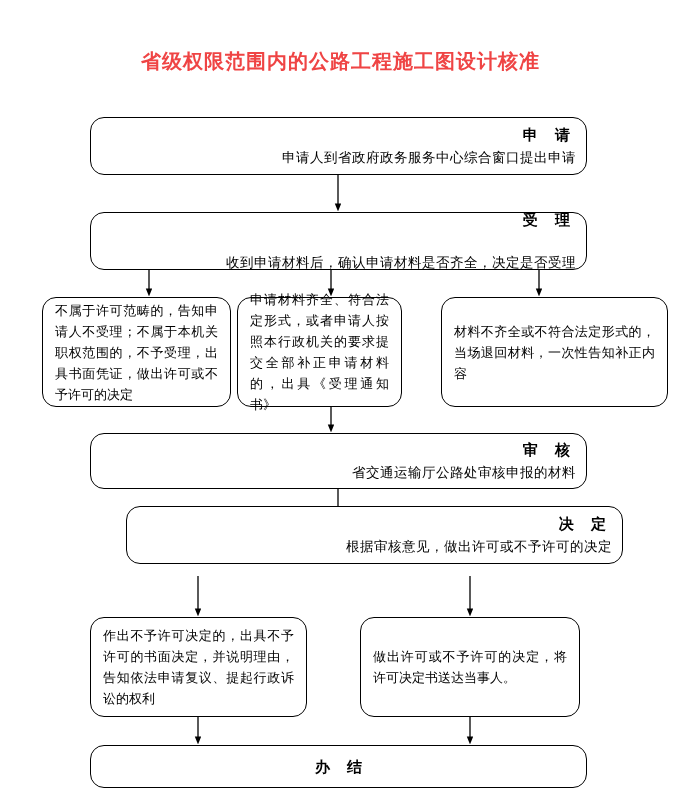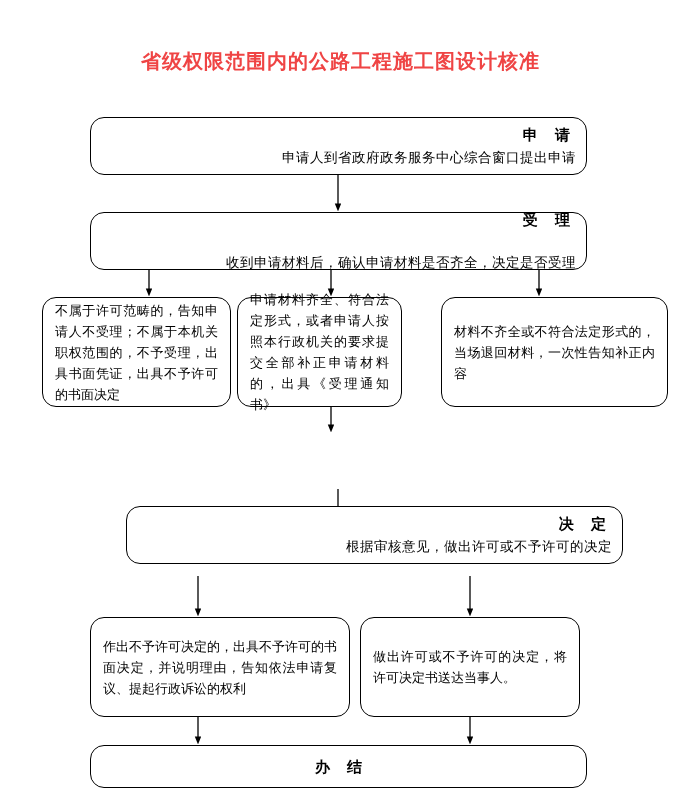"不属于许可范畴的，告知申请人不受理；不属于本机关职权范围的，不予受理，出具书面凭" div.detail-text { text: 出具不予许可的书面 -> 做出许可或不予许可的 }
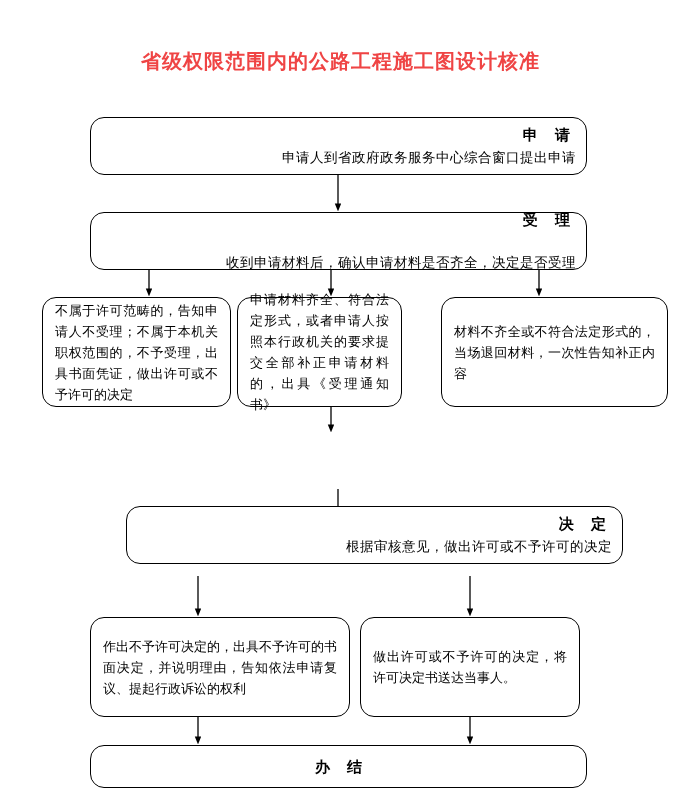"审 核" div.node { html: none -> <div> <div>审 核</div> <div>省交通运输厅公路处审核申报的材料</div> </div> }
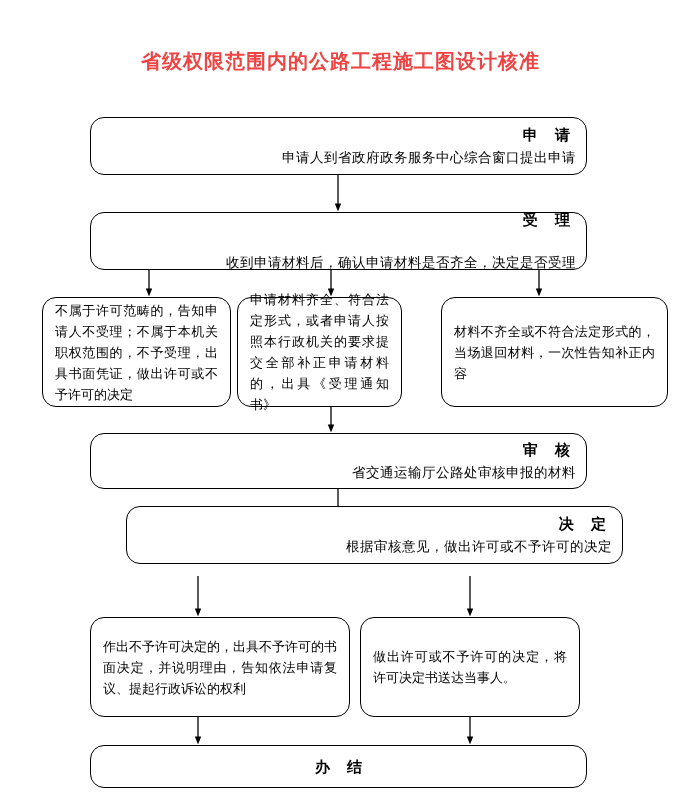"作出不予许可决定的，出具不予许可的书面决定，并说明理由，告知依法申请复议、提起行" #node-deny { width: 260px -> 217px }
